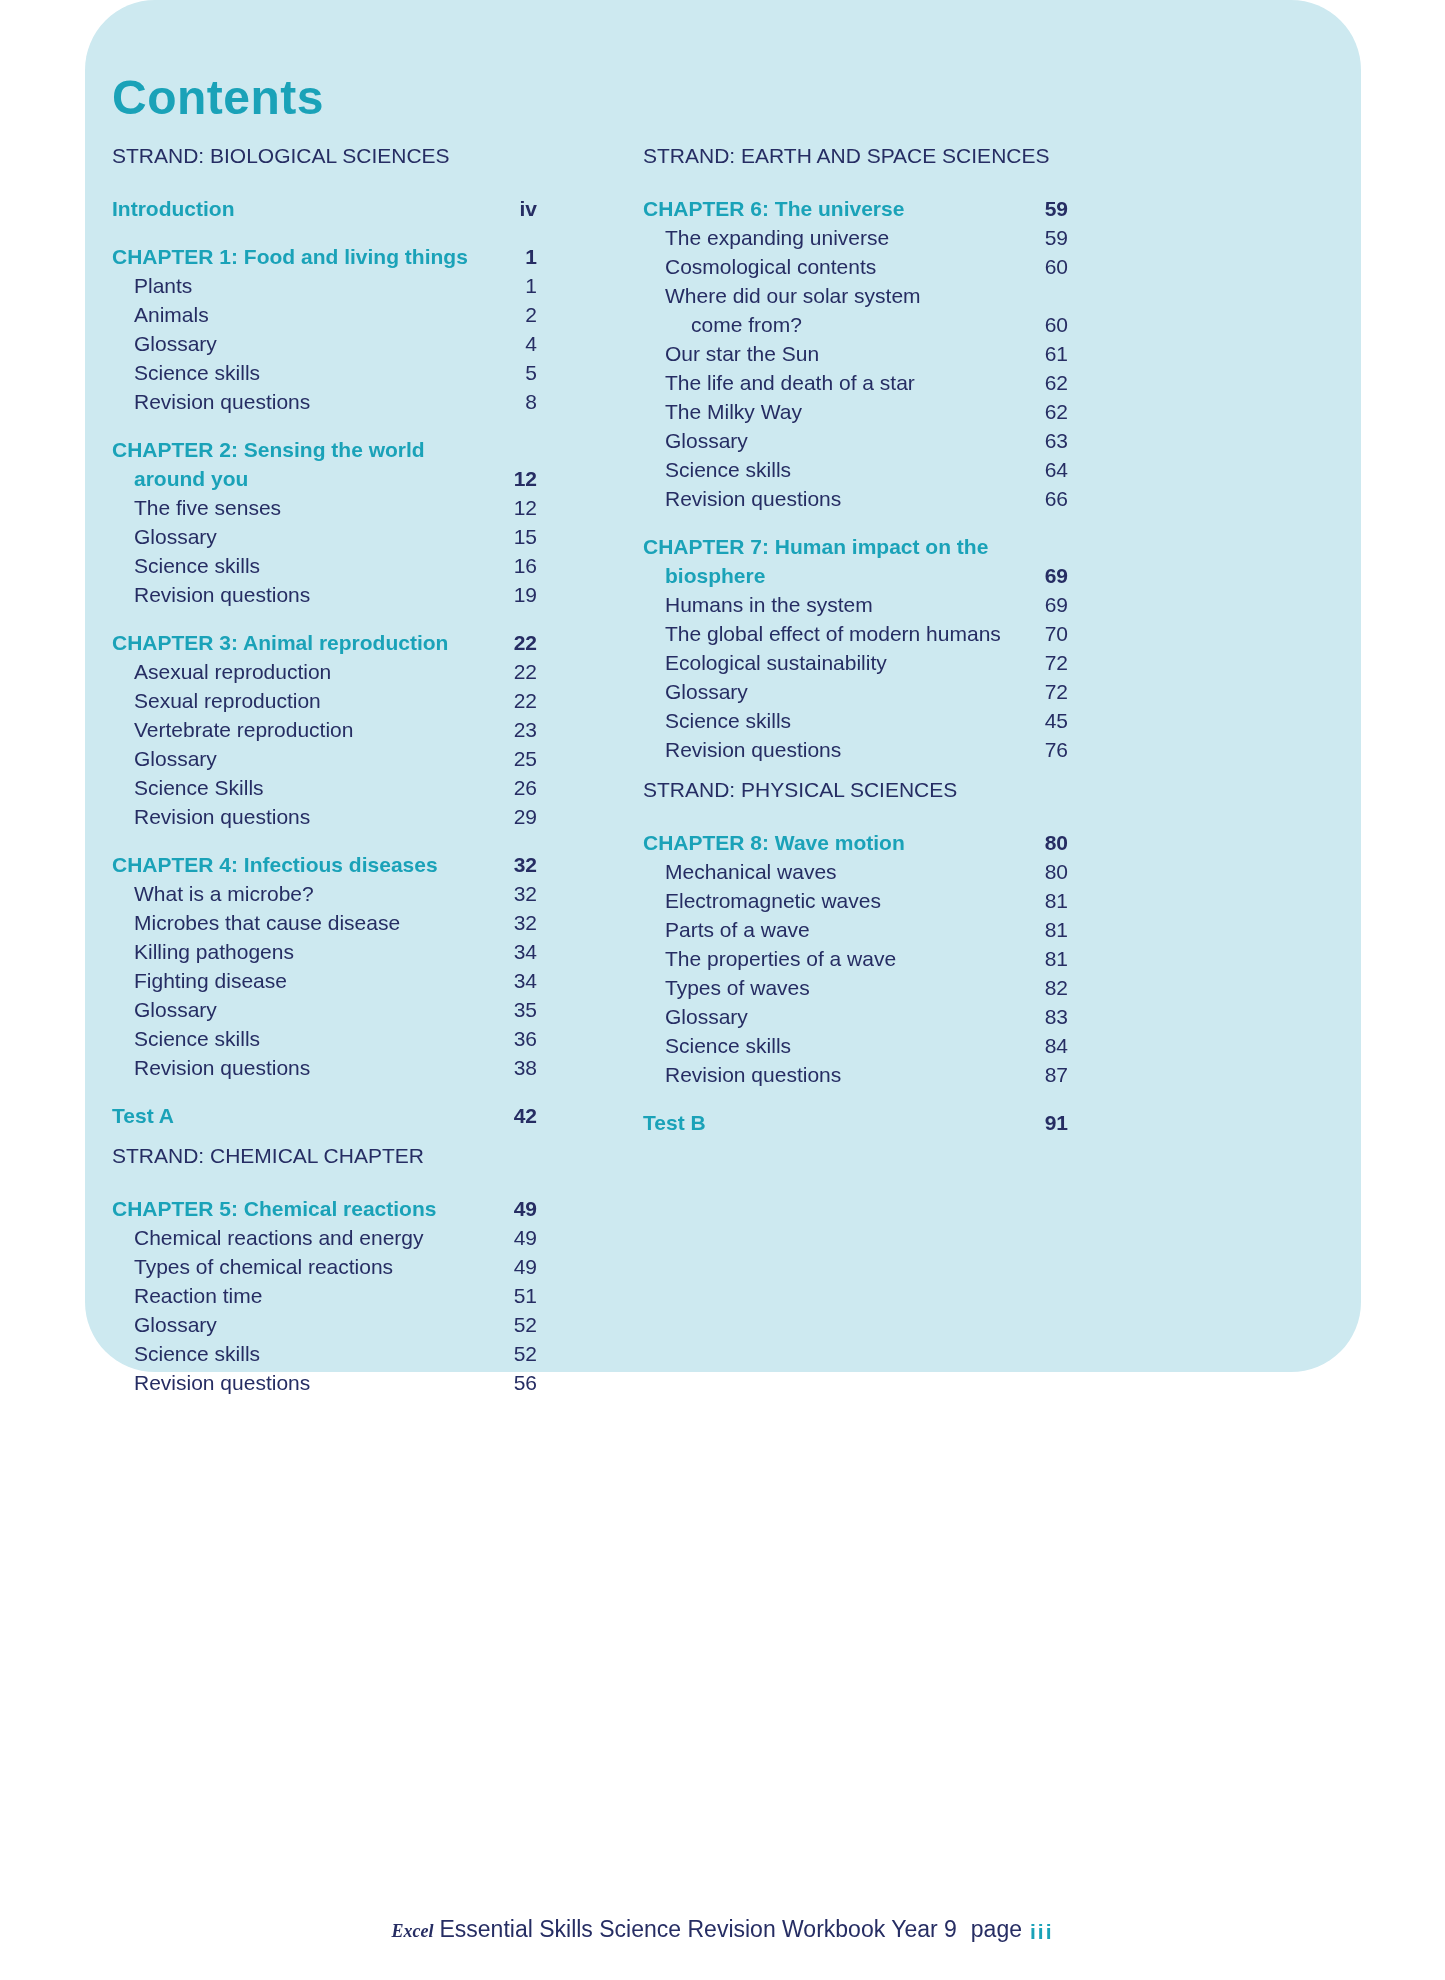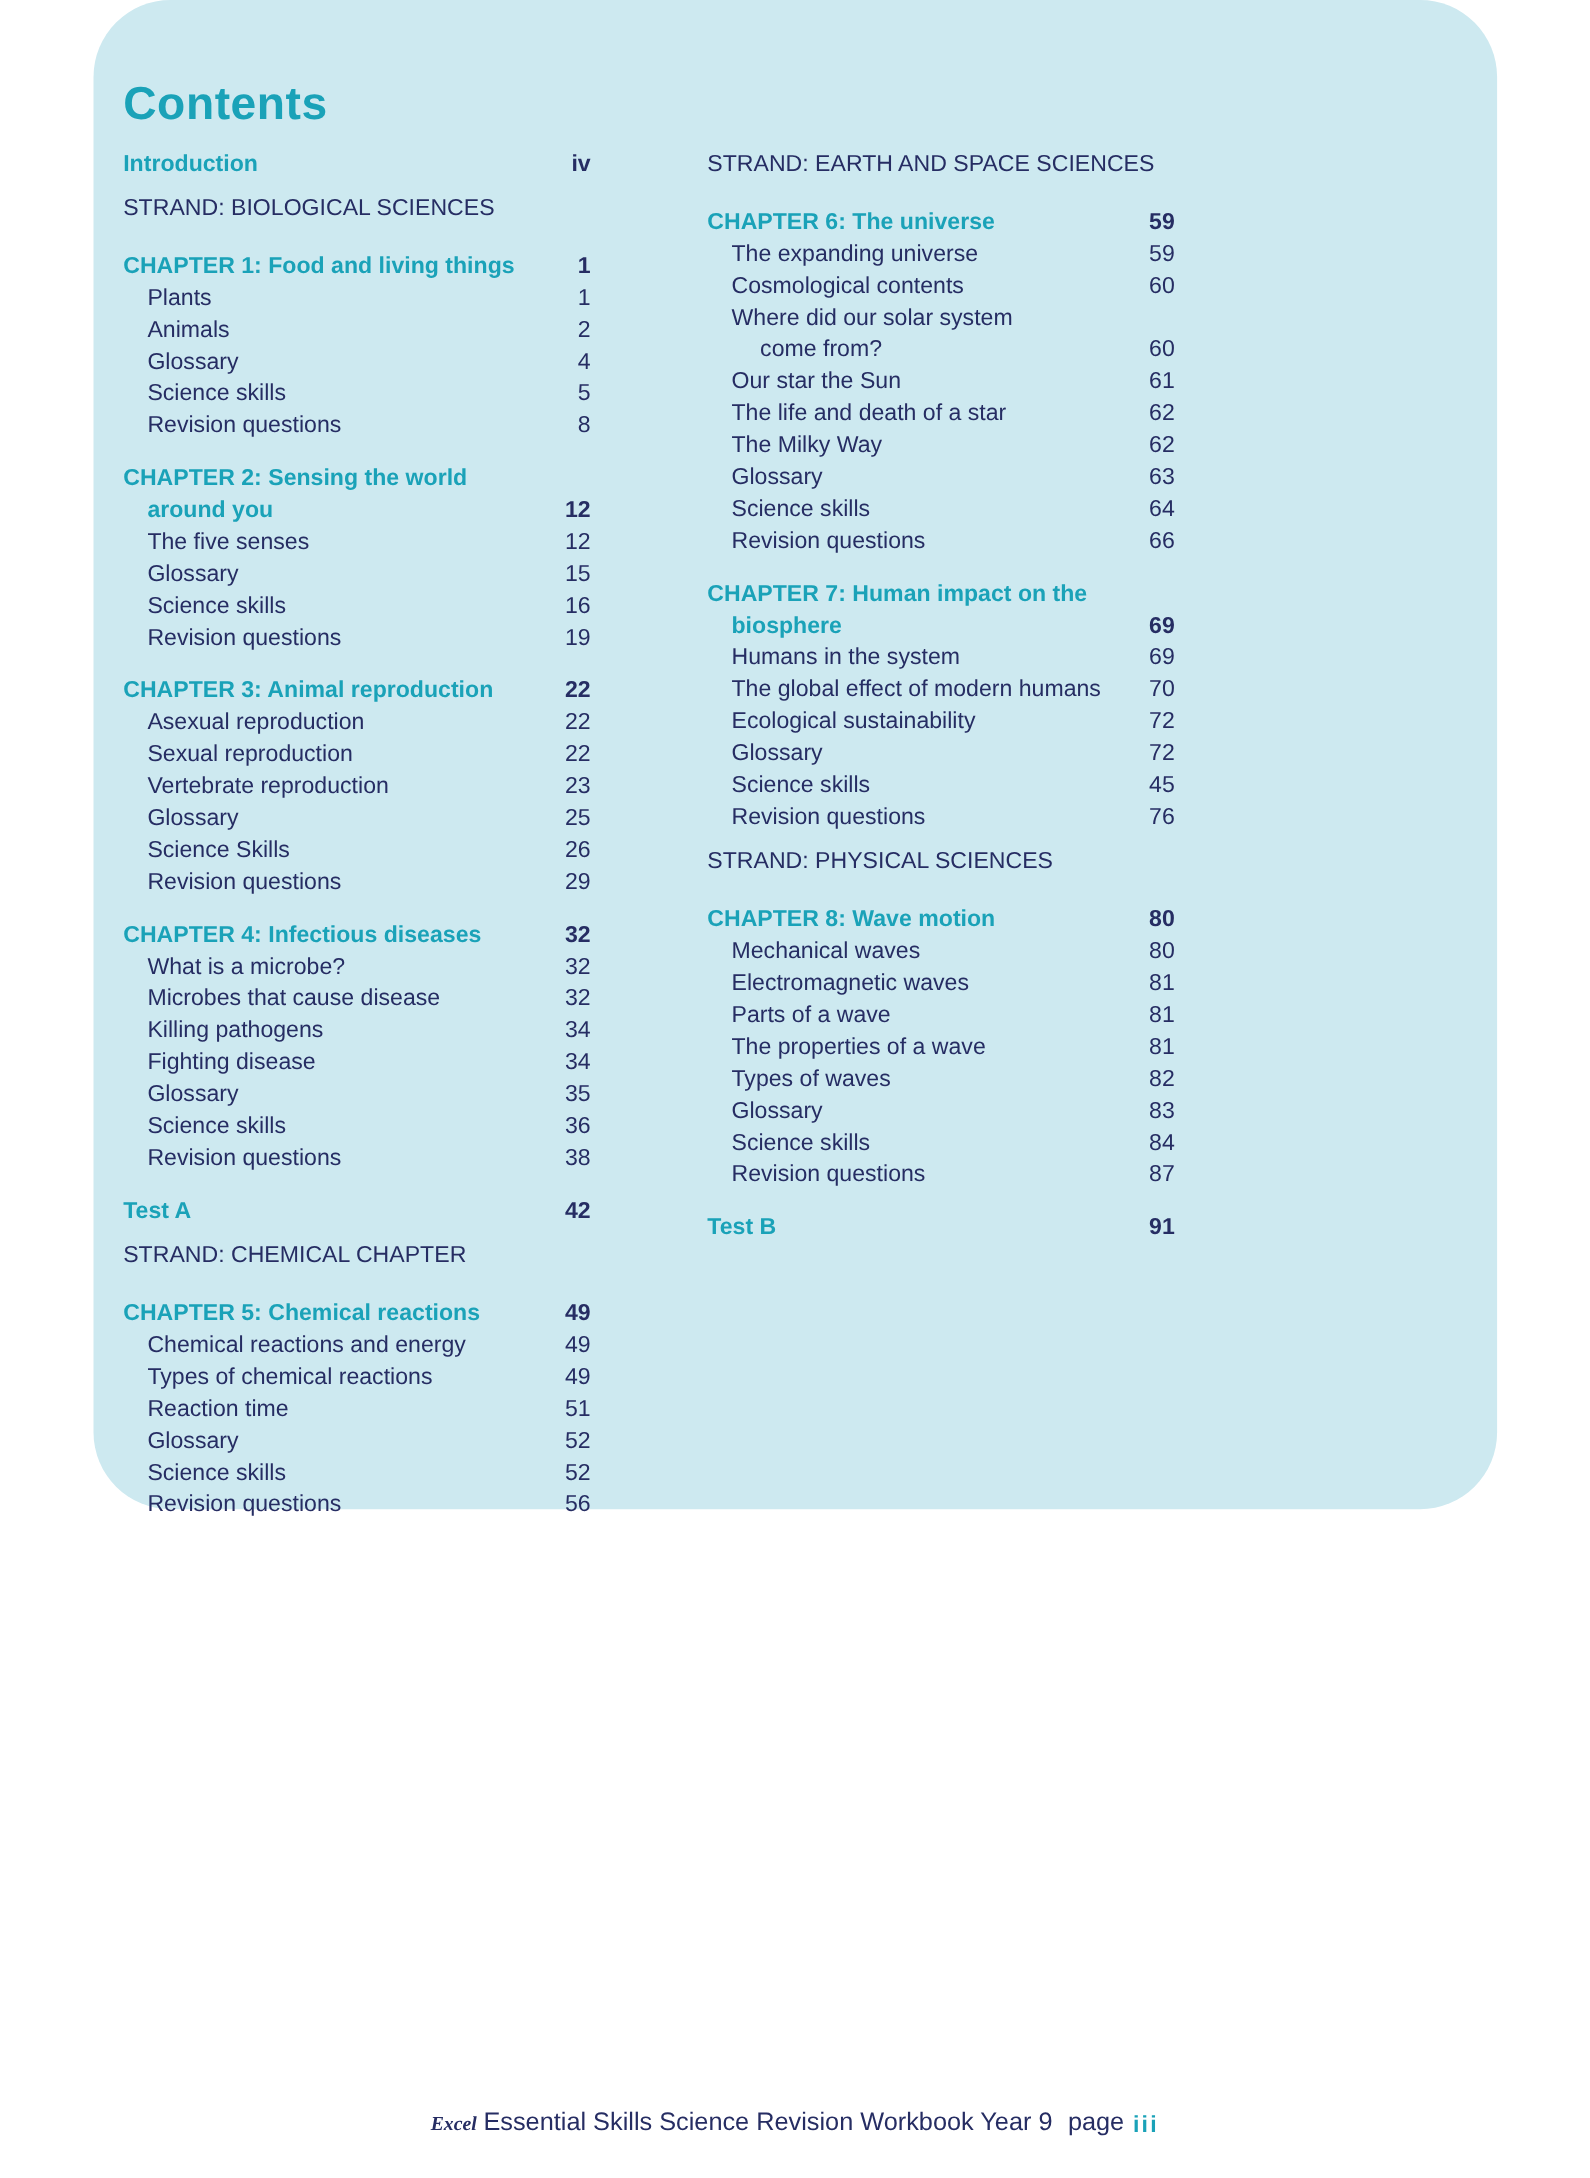"Contents" .title { font-size: 42px -> 48px }
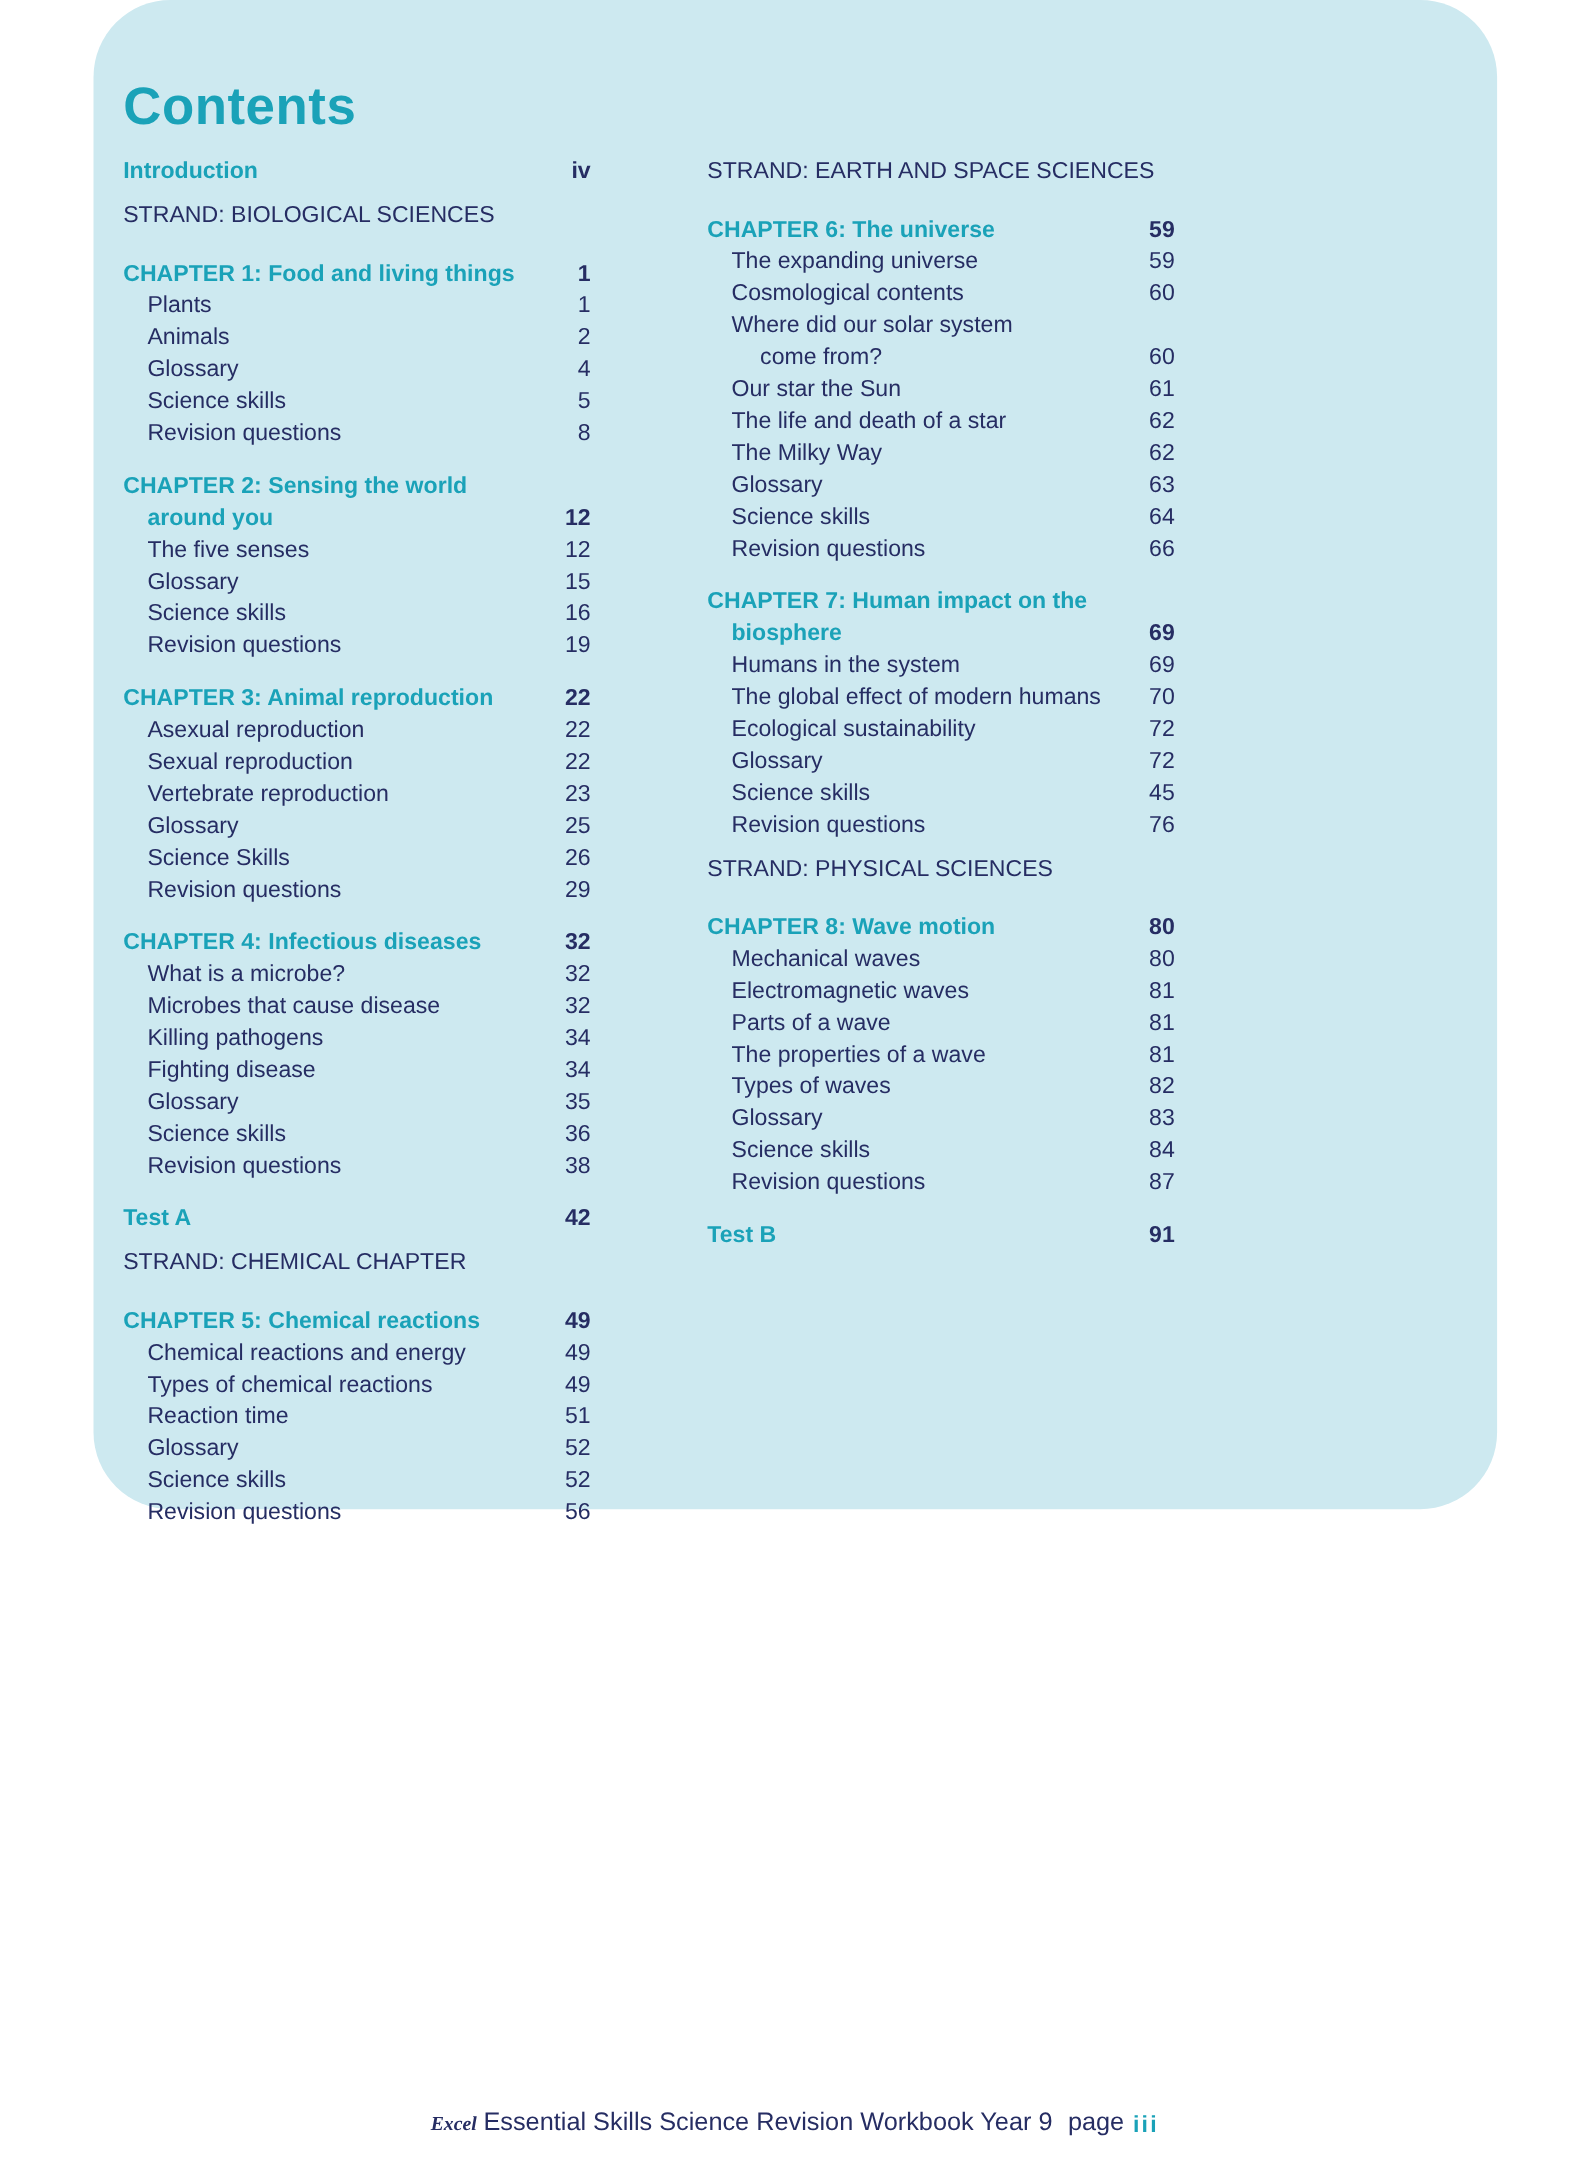"Introduction" div.row { order: before "STRAND: BIOLOGICAL SCIENCES" -> after "STRAND: BIOLOGICAL SCIENCES" }
